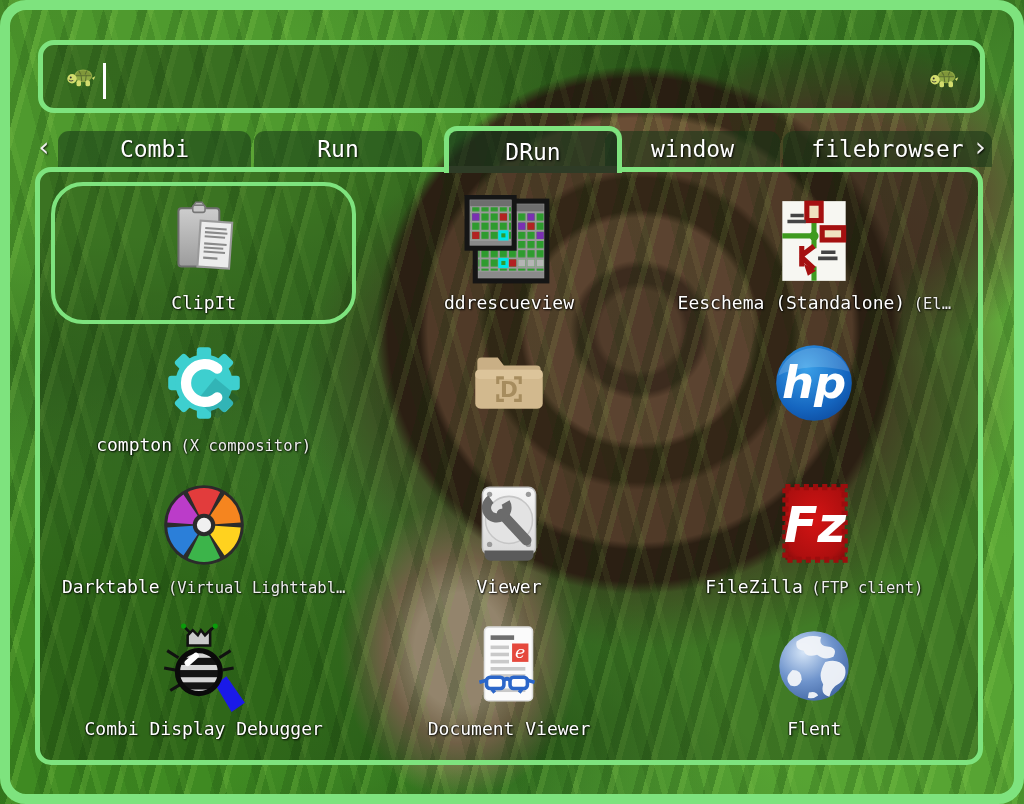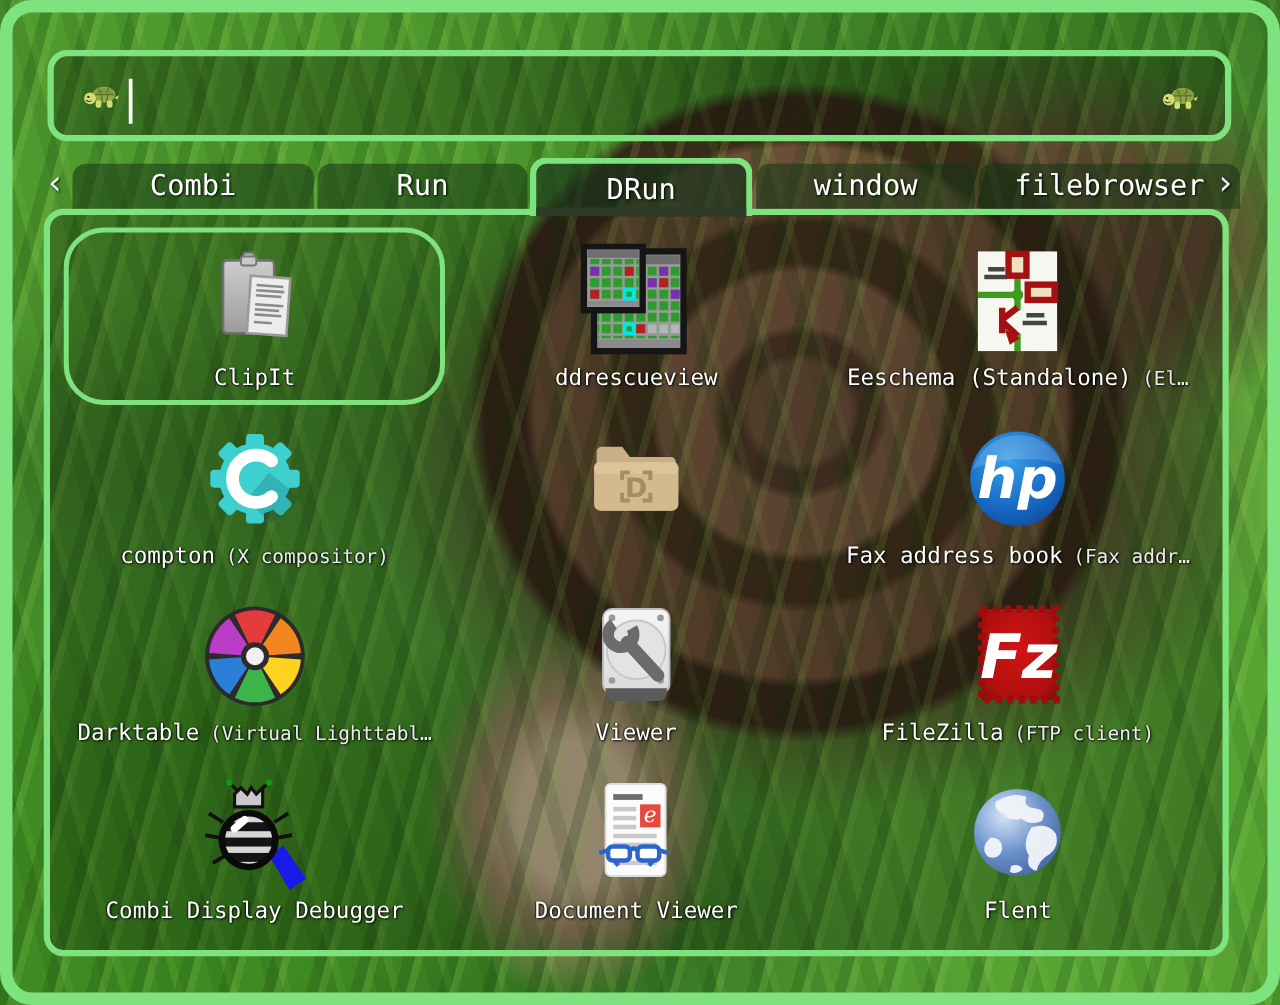"DRun" .tab.selected { margin-left: none -> 20px }
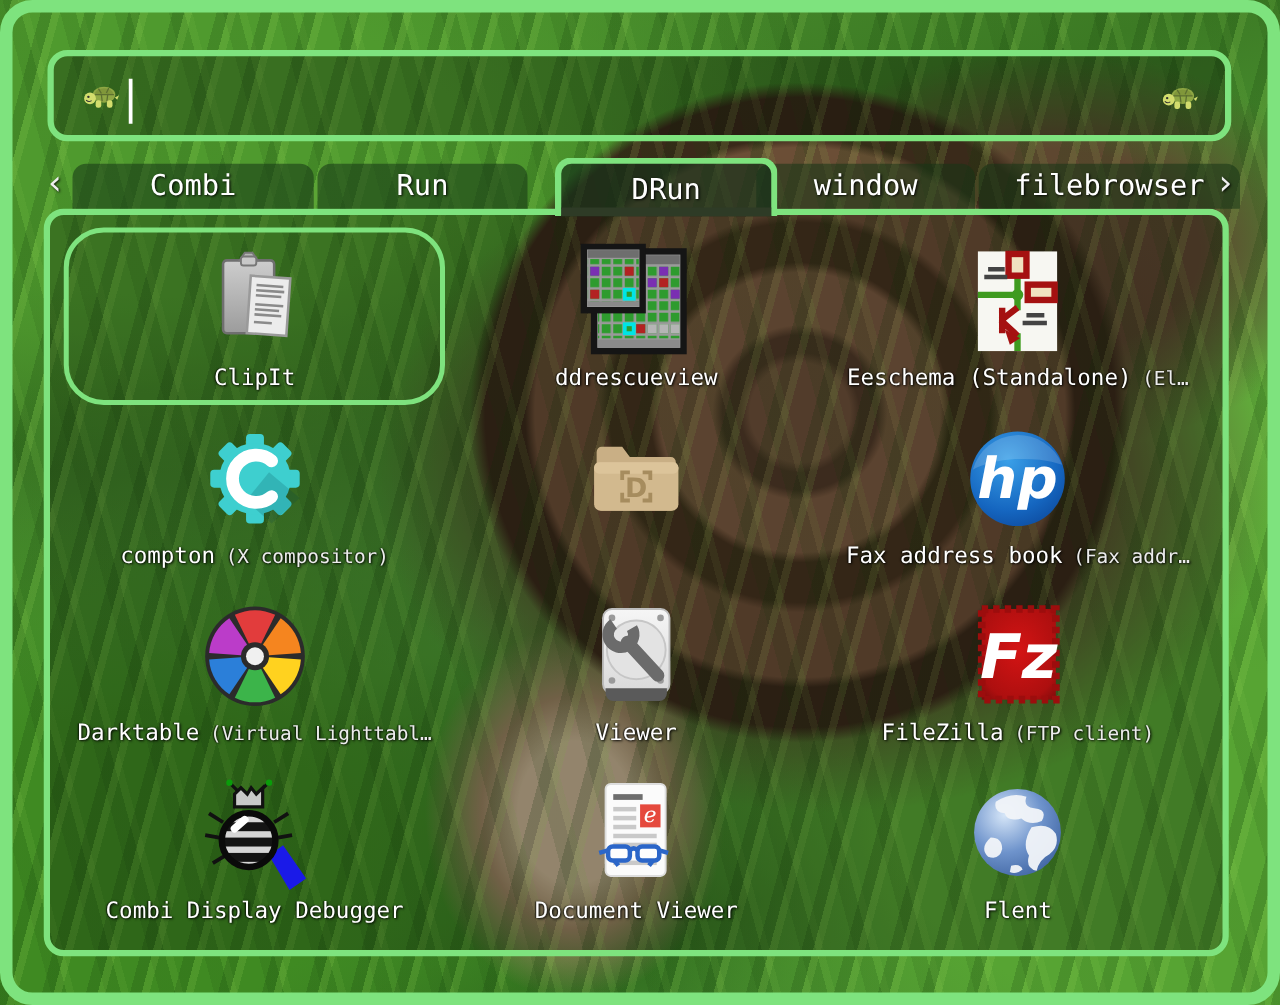"Fax address book (Fax addr…" div.label { html: <div><span>Fax address book</span><span>(Fax addr…</span></div> -> none }
